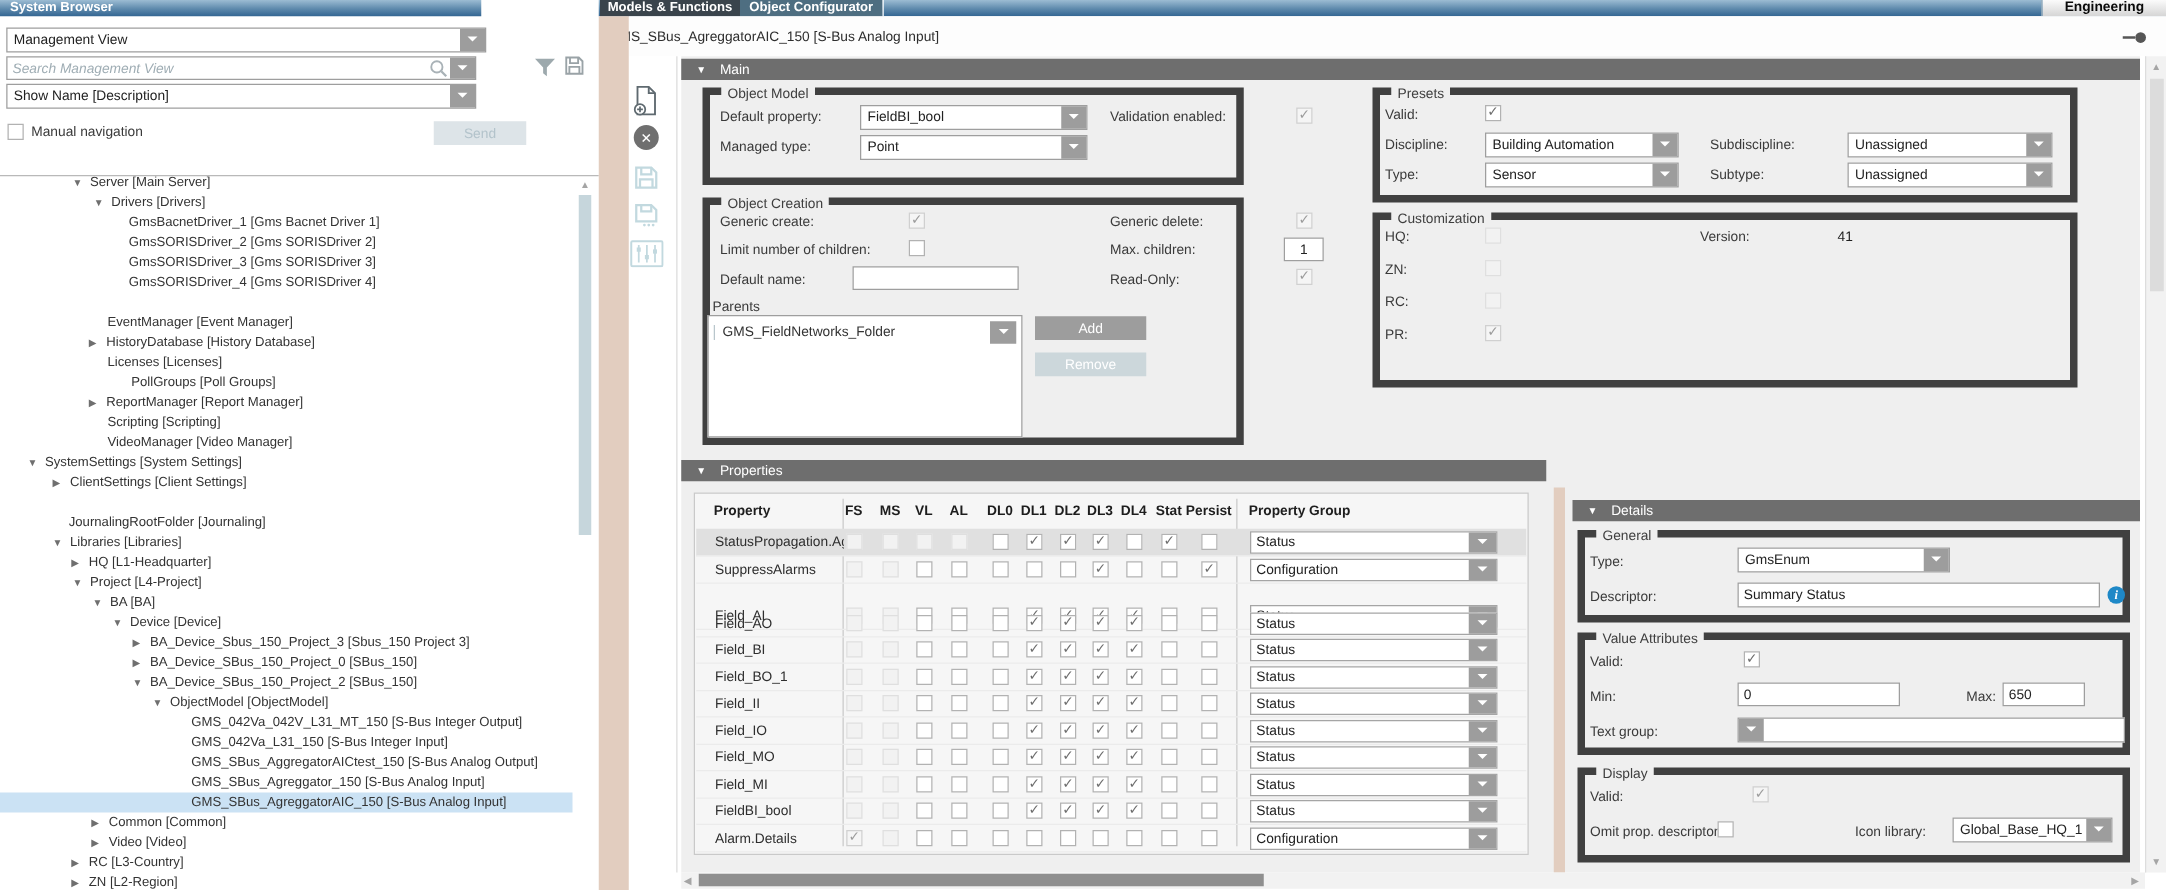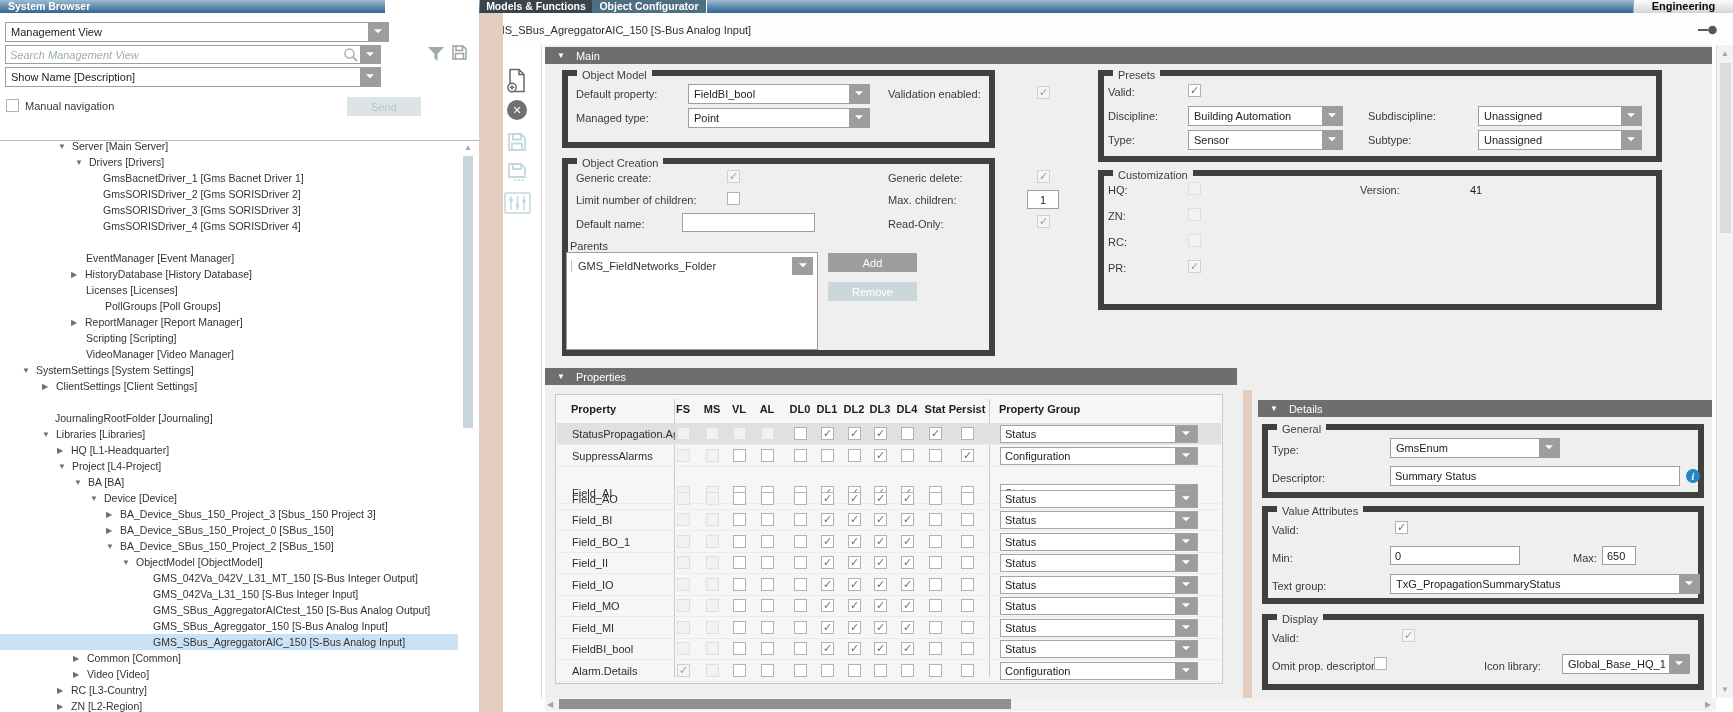"650" div.inp { width: 34px -> 66px }
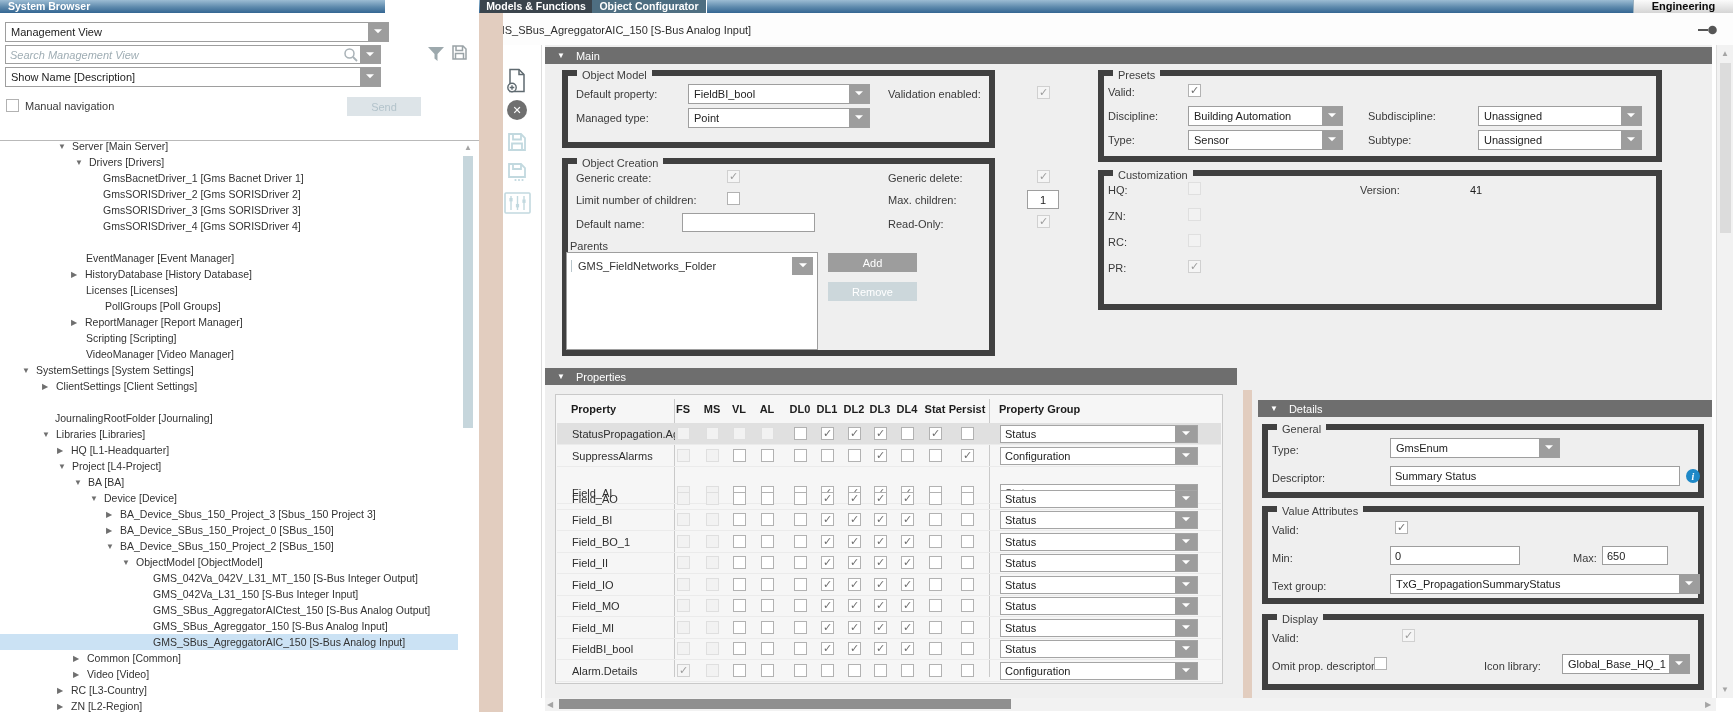"TxG_PropagationSummaryStatus" span.val { html: <span>TxG_PropagationSummaryStatus</span> -> none }
